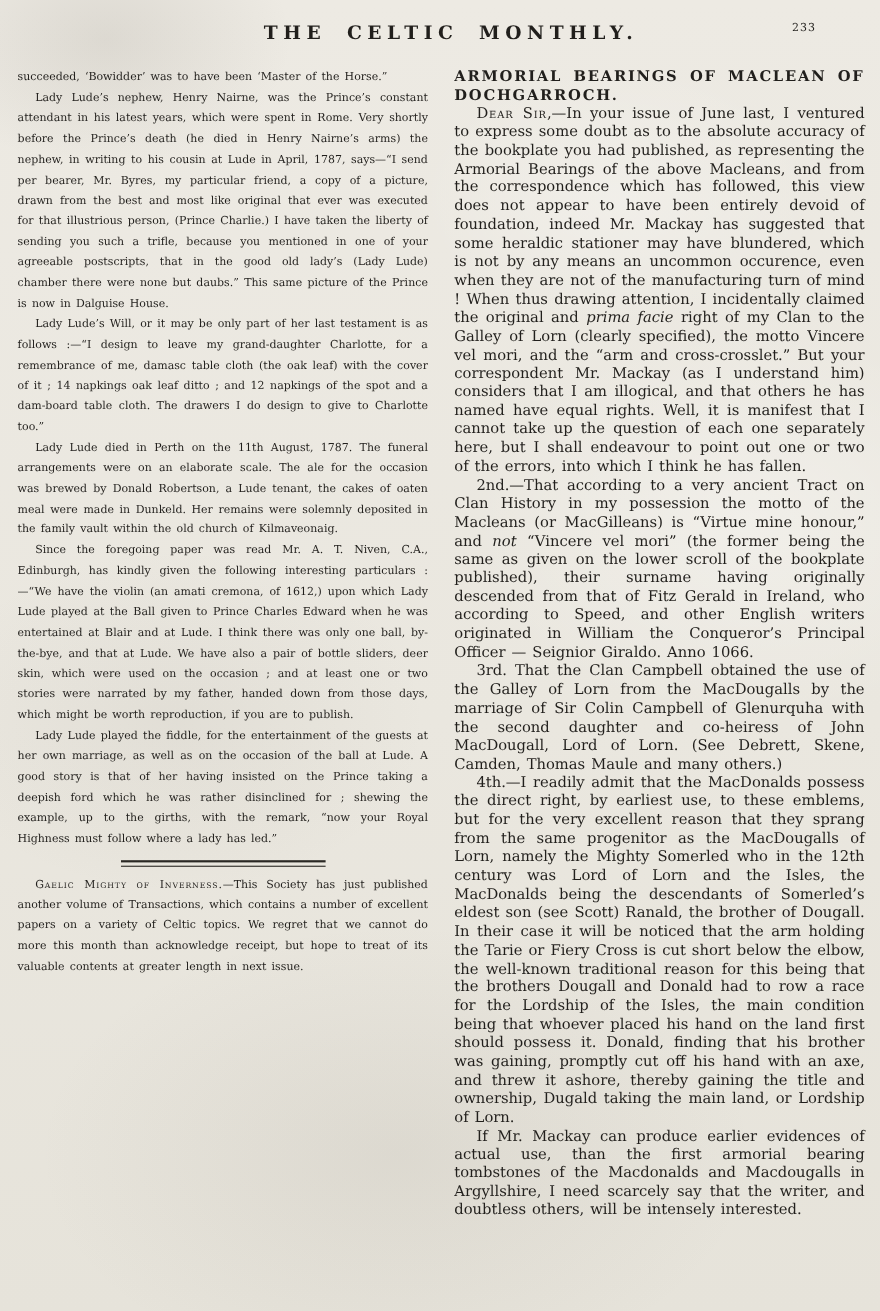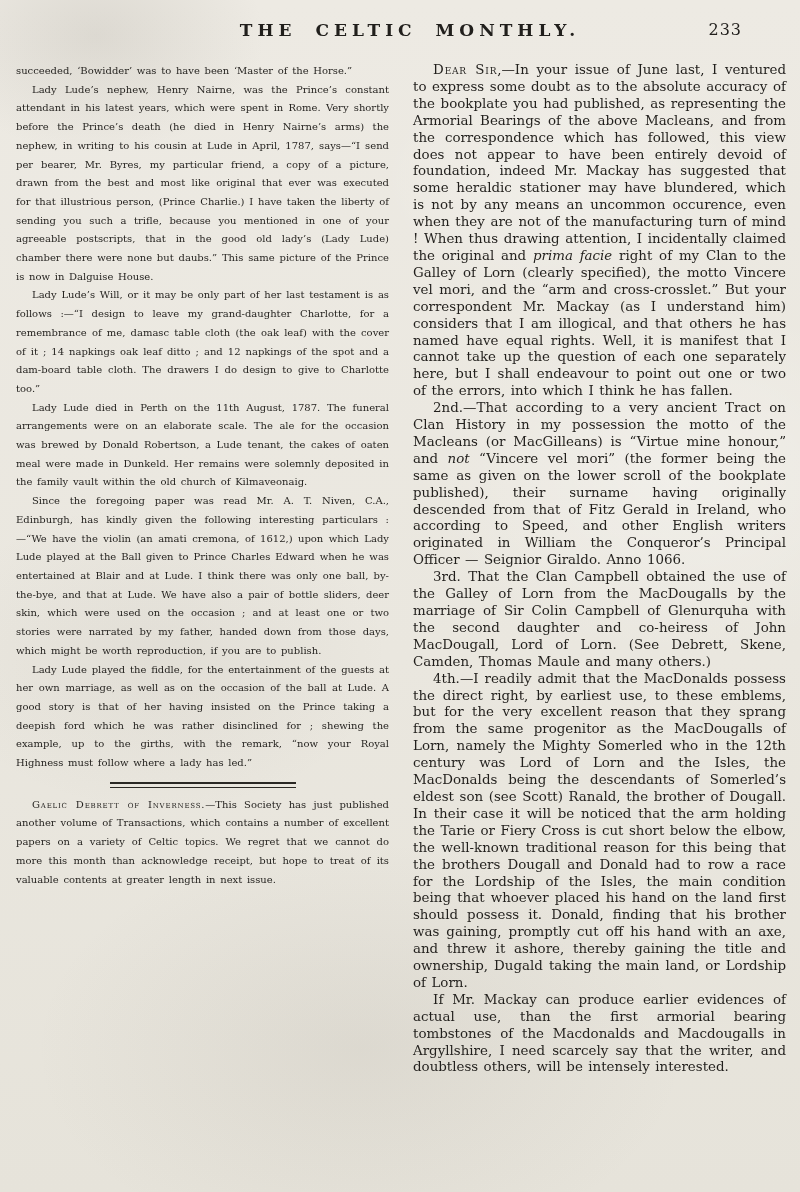"233" .page-number { font-size: 16px -> 10px }
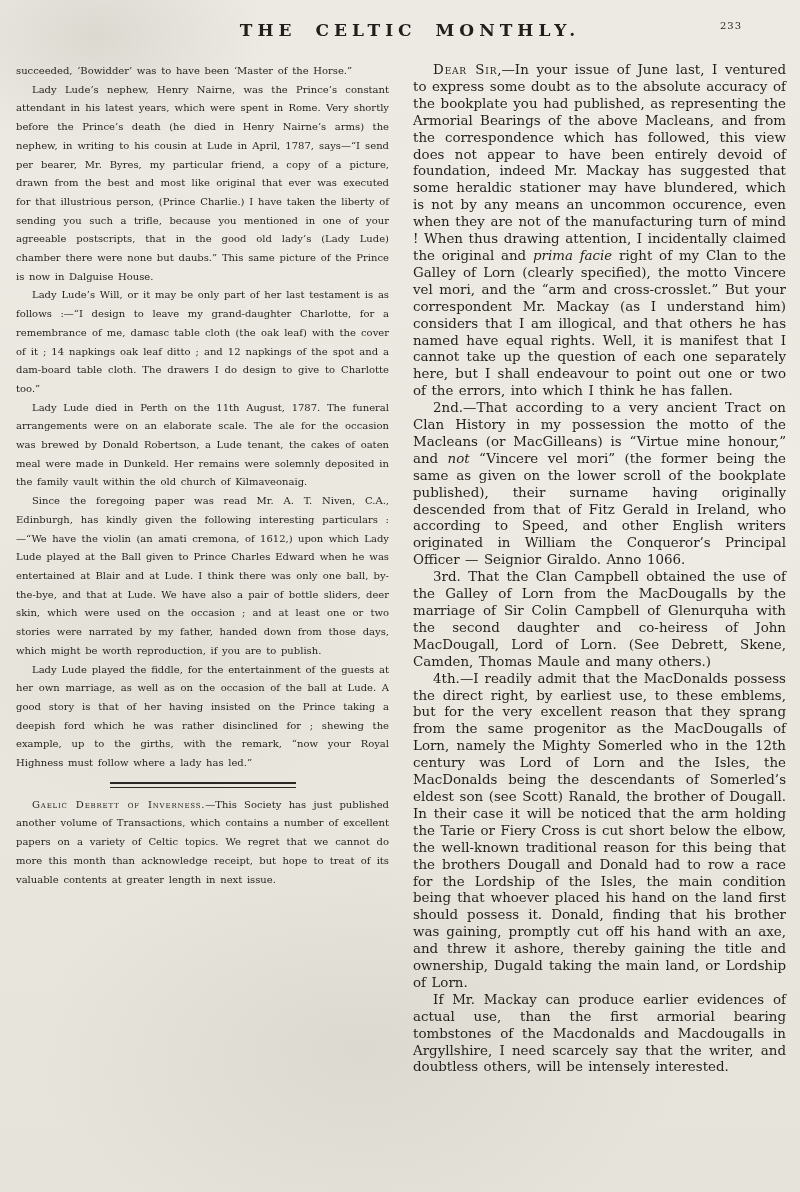"ARMORIAL BEARINGS OF MACLEAN OF" p.article-title { html: none -> <p>ARMORIAL BEARINGS OF MACLEAN OF DOCHGARROCH.</p> }
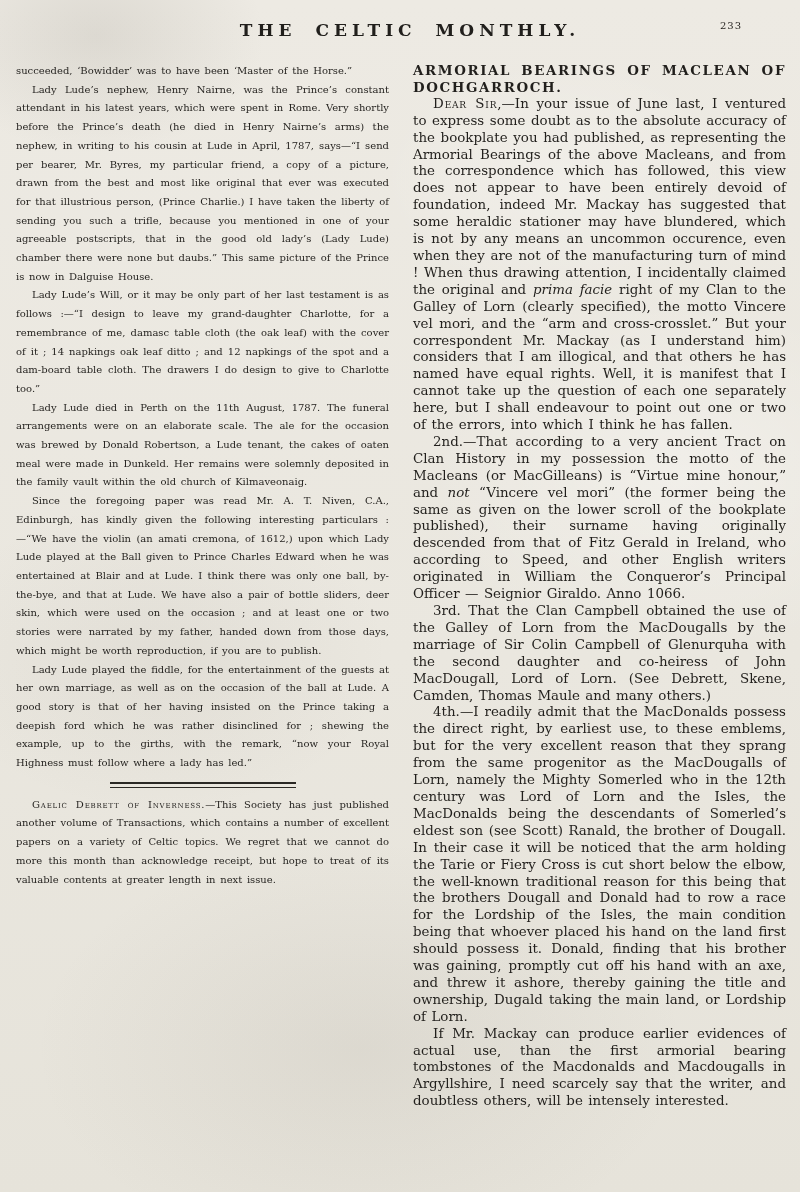"Gaelic Debrett of Inverness." span.smallcaps { text: Debrett -> Mighty }
